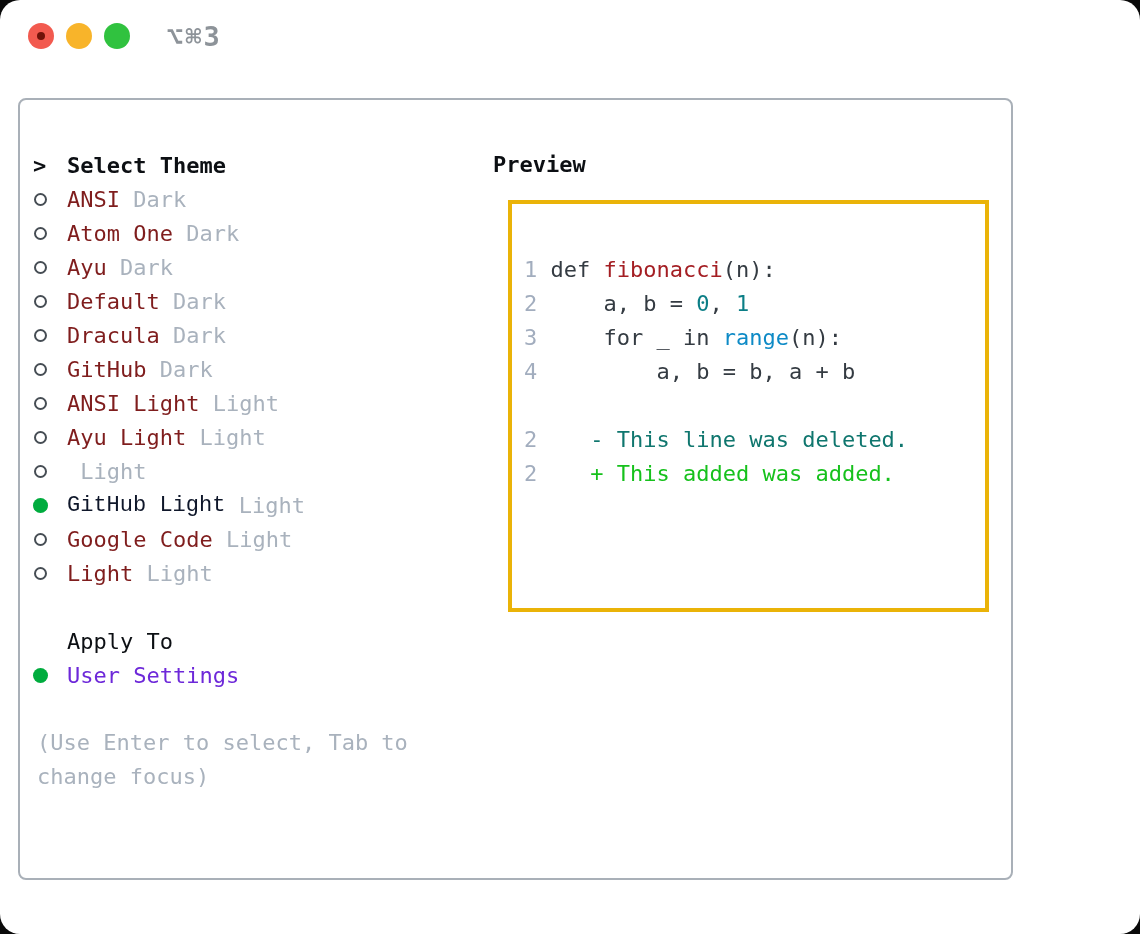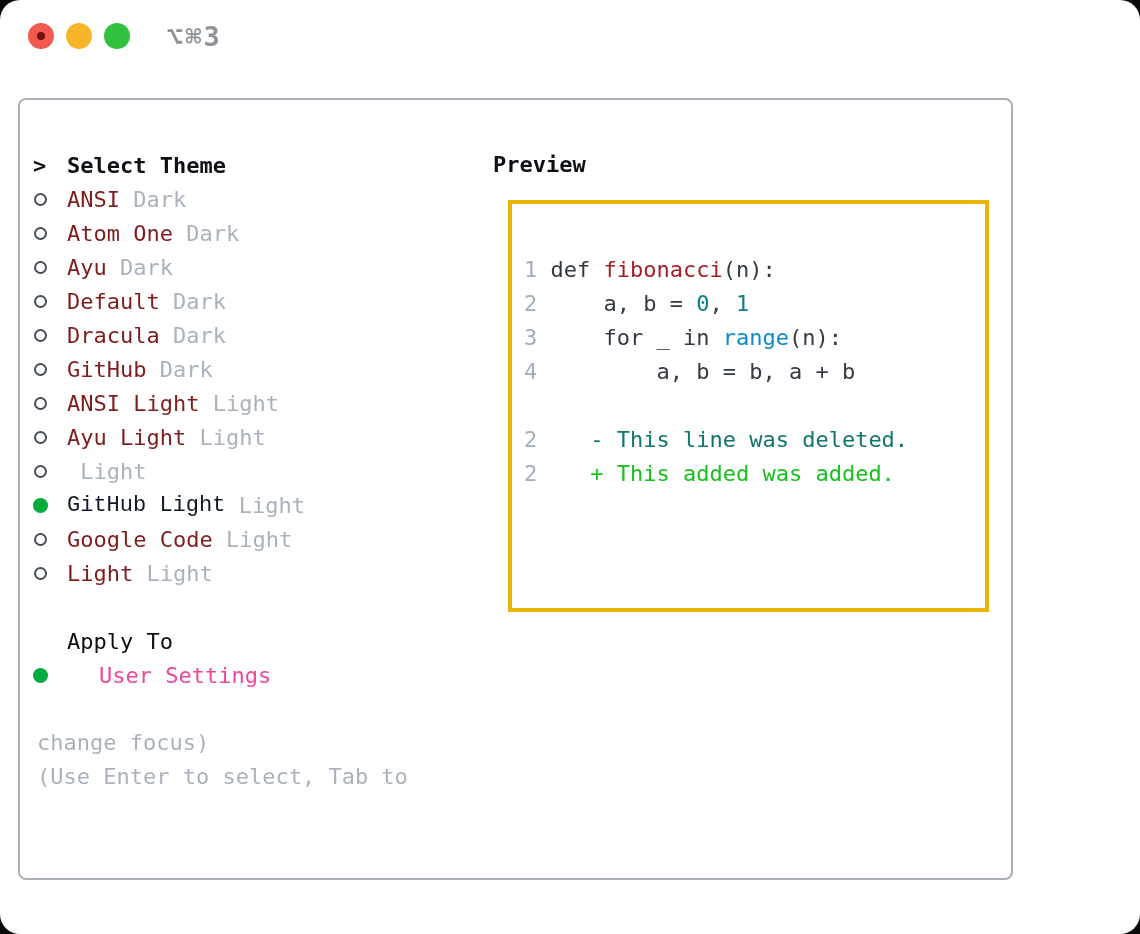"User Settings" .row.radio-sel .tname { color: #ec4899 -> #6d28d9; margin-left: 32px -> none }
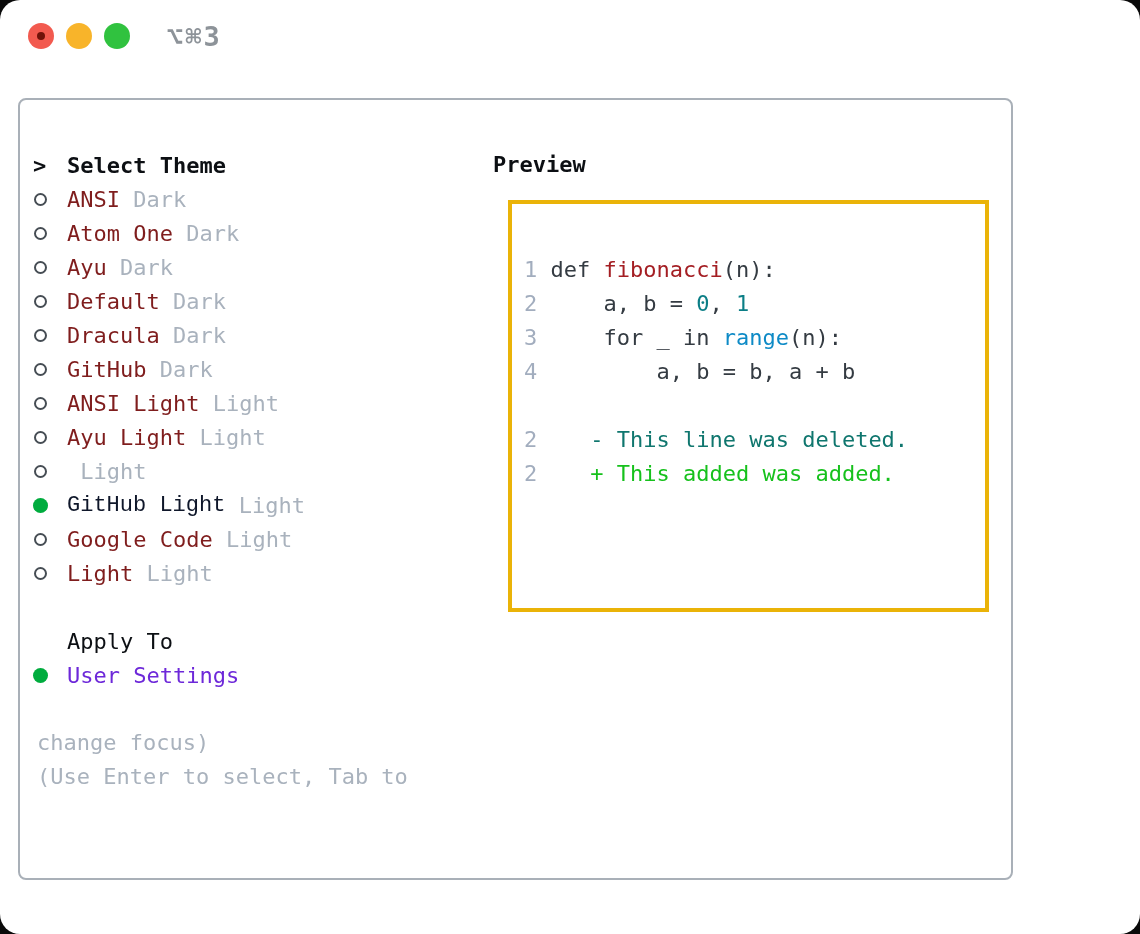"change focus)" div.help { order: before "(Use Enter to select, Tab" -> after "(Use Enter to select, Tab" }
